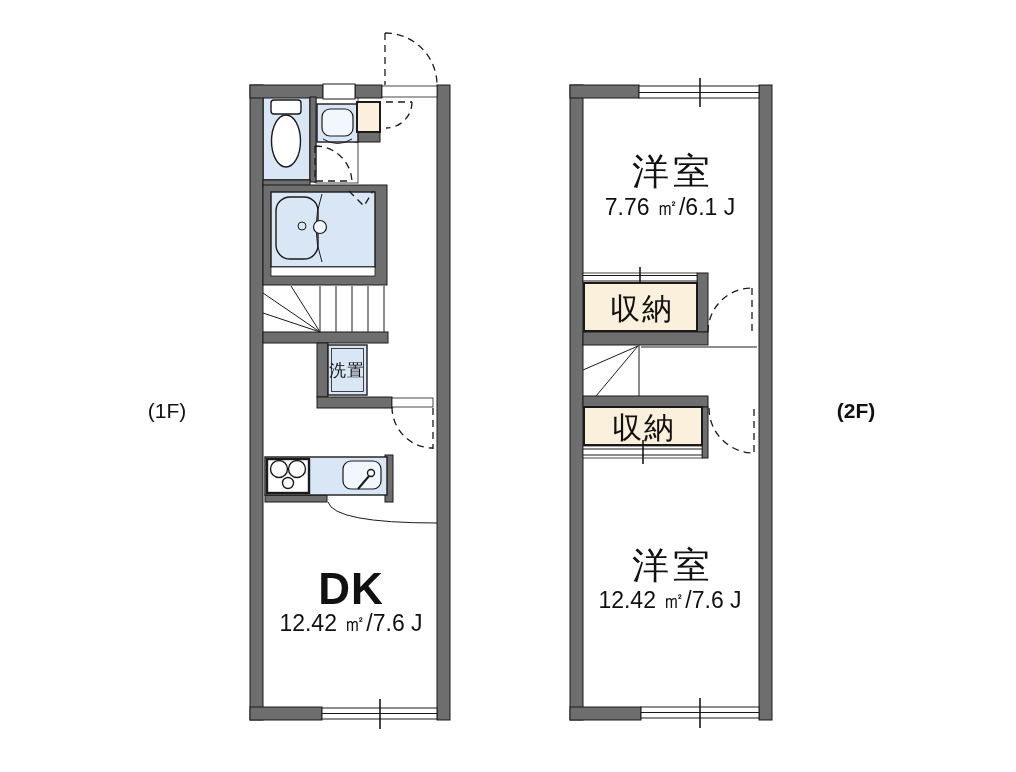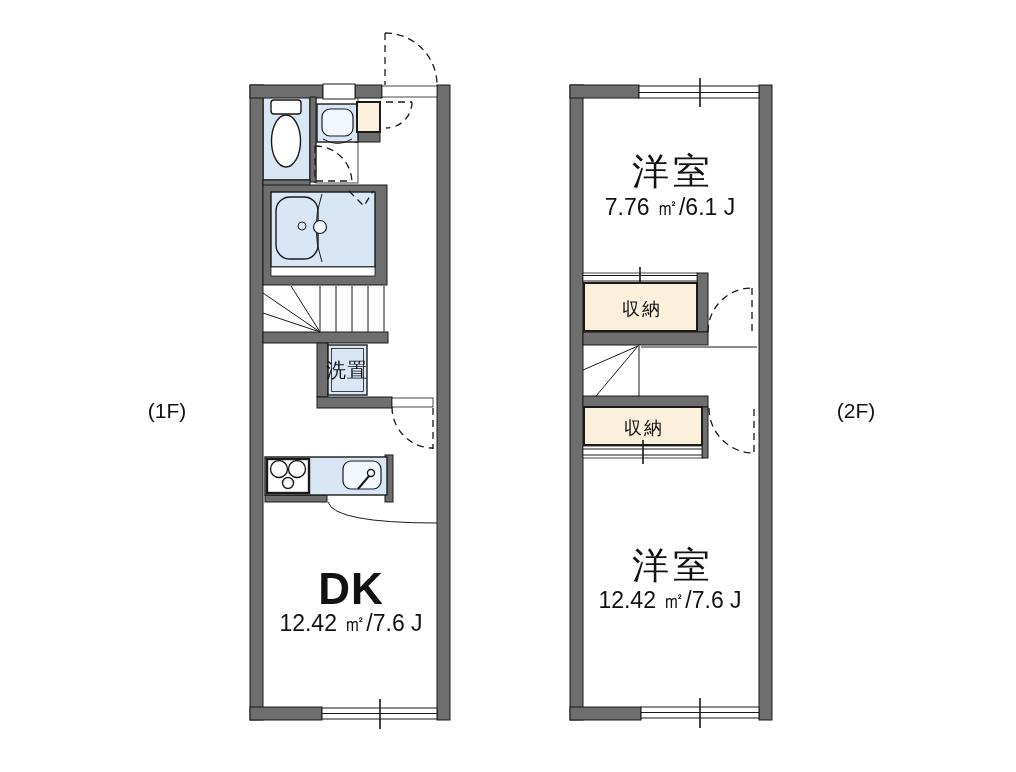"収納" .small-room { font-size: 18px -> 30px }
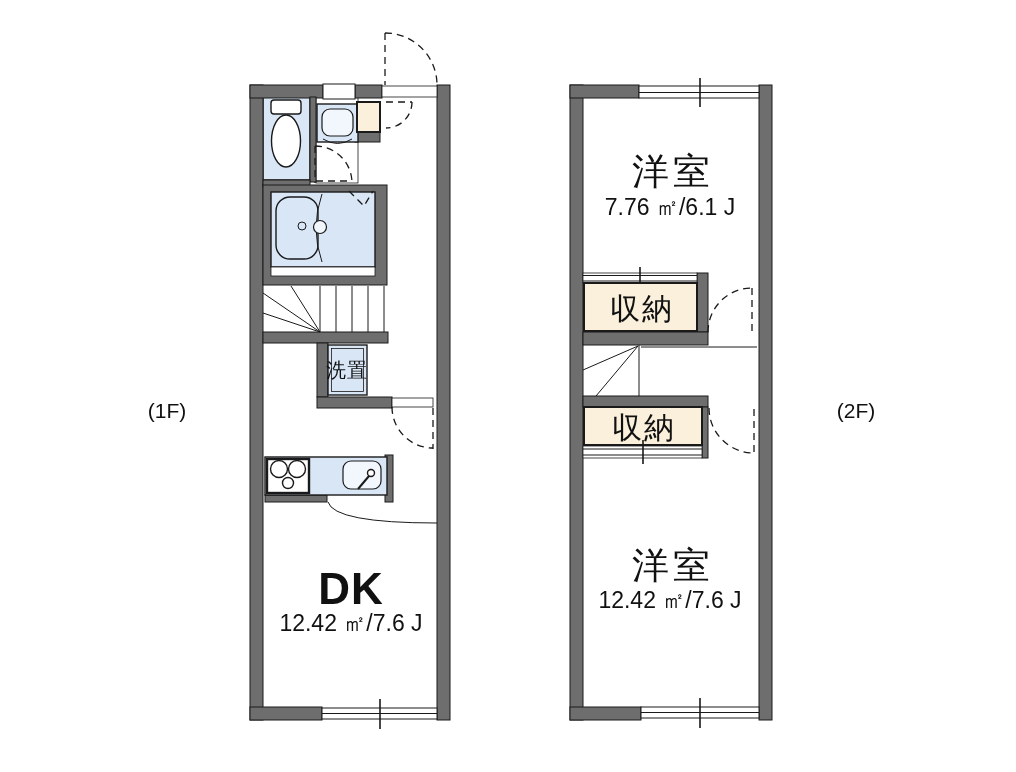"洗置" .tiny-room { font-size: 20px -> 17px }
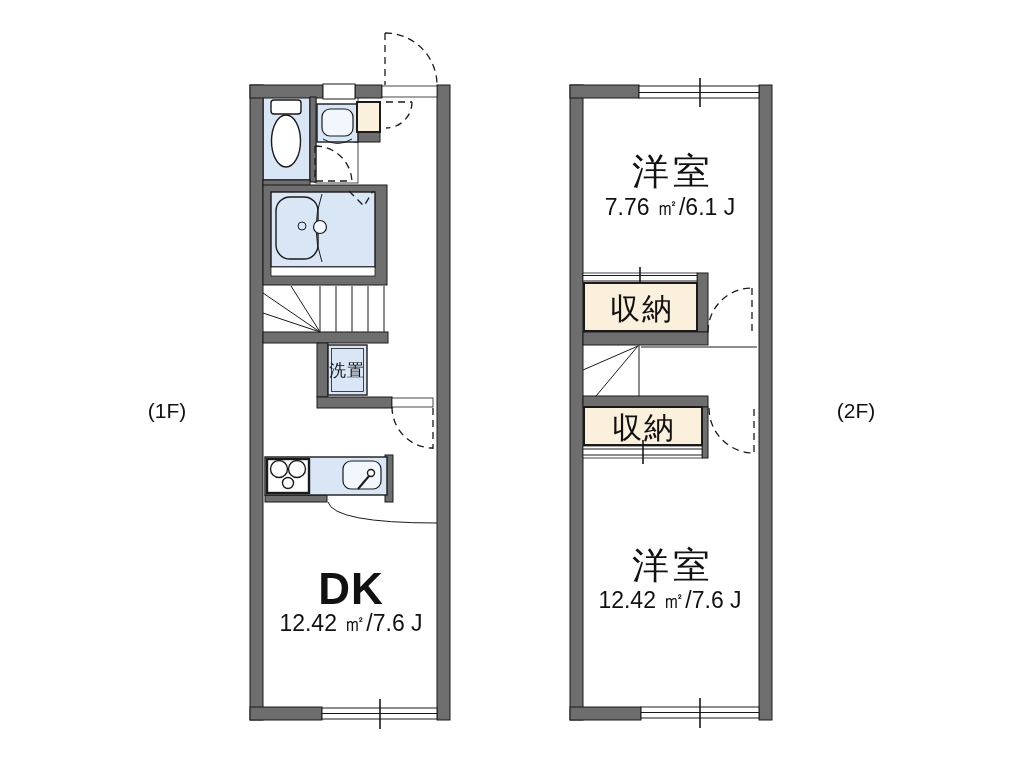"(2F)" div.lbl { font-weight: none -> bold }
